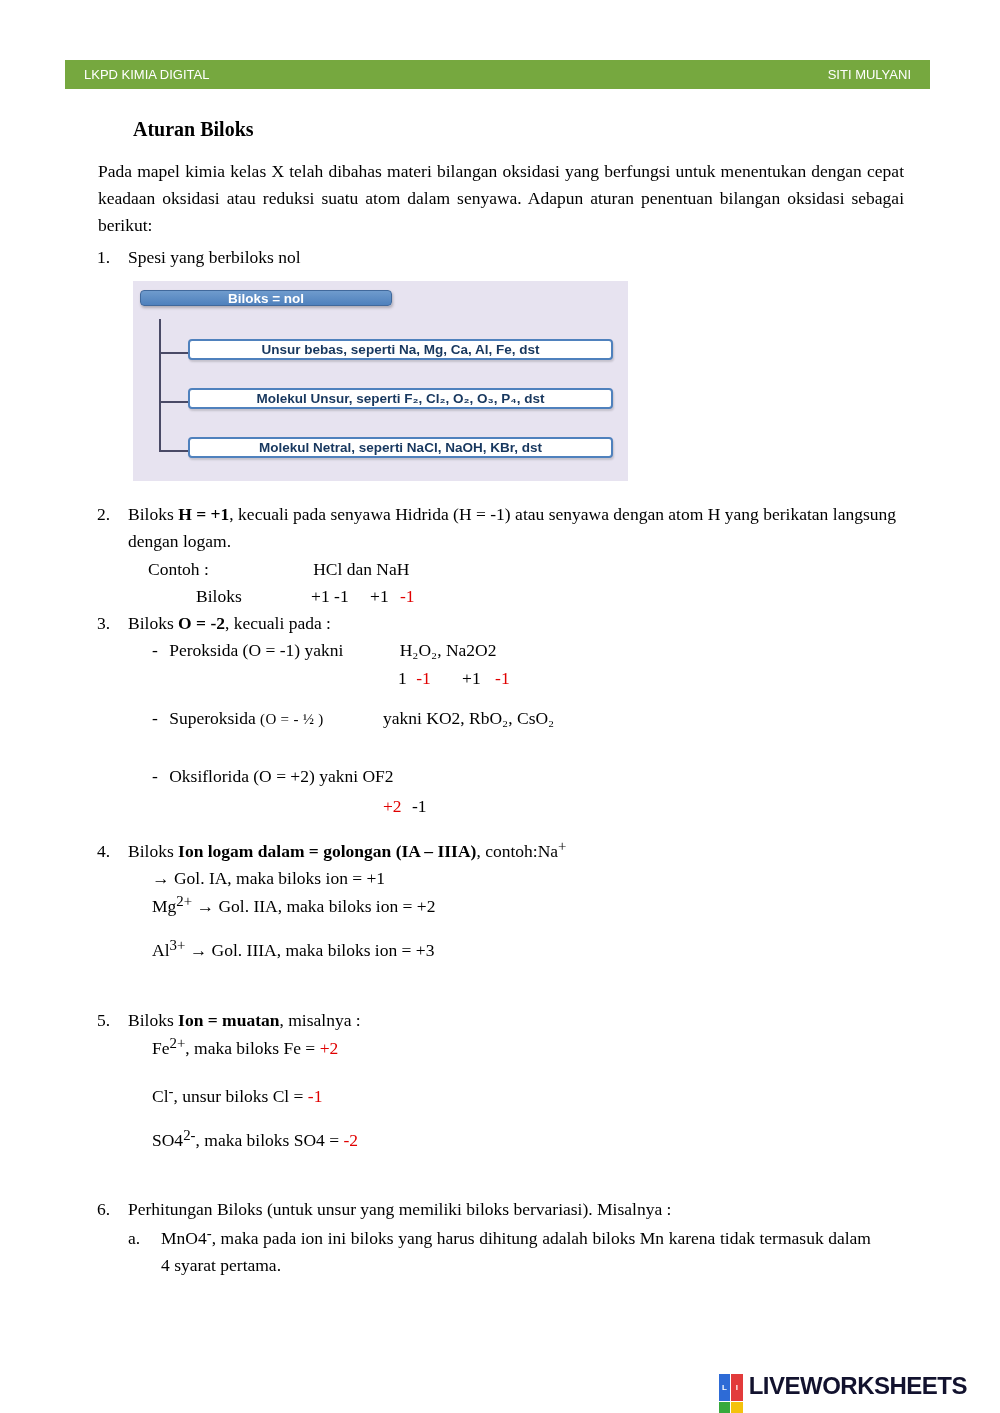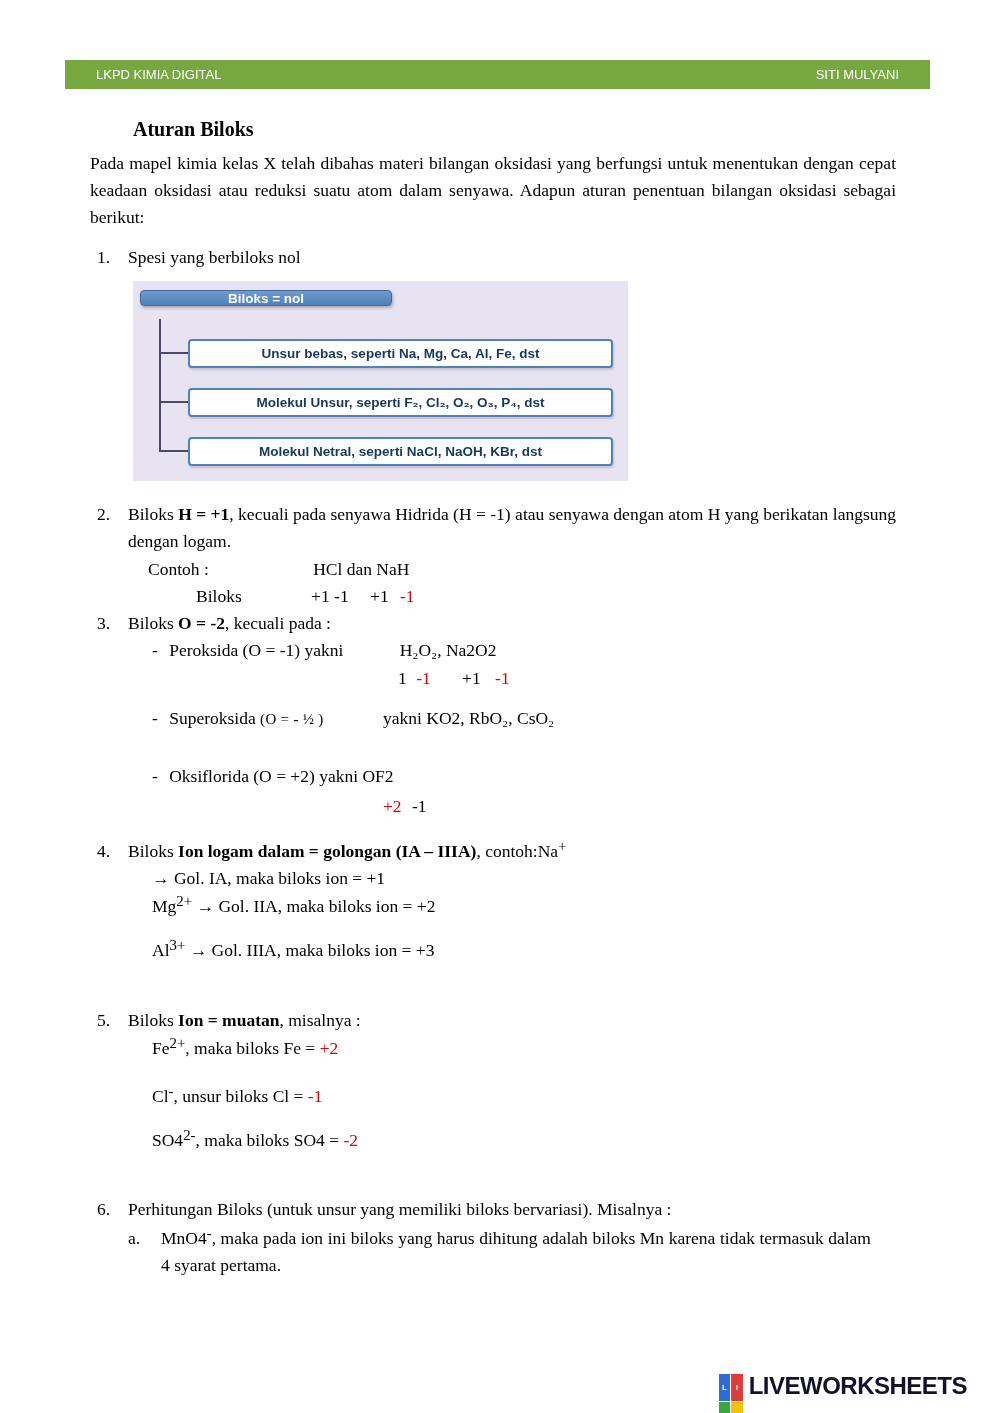"LKPD KIMIA DIGITAL" .header-bar { padding: 0 31px -> 0 19px }
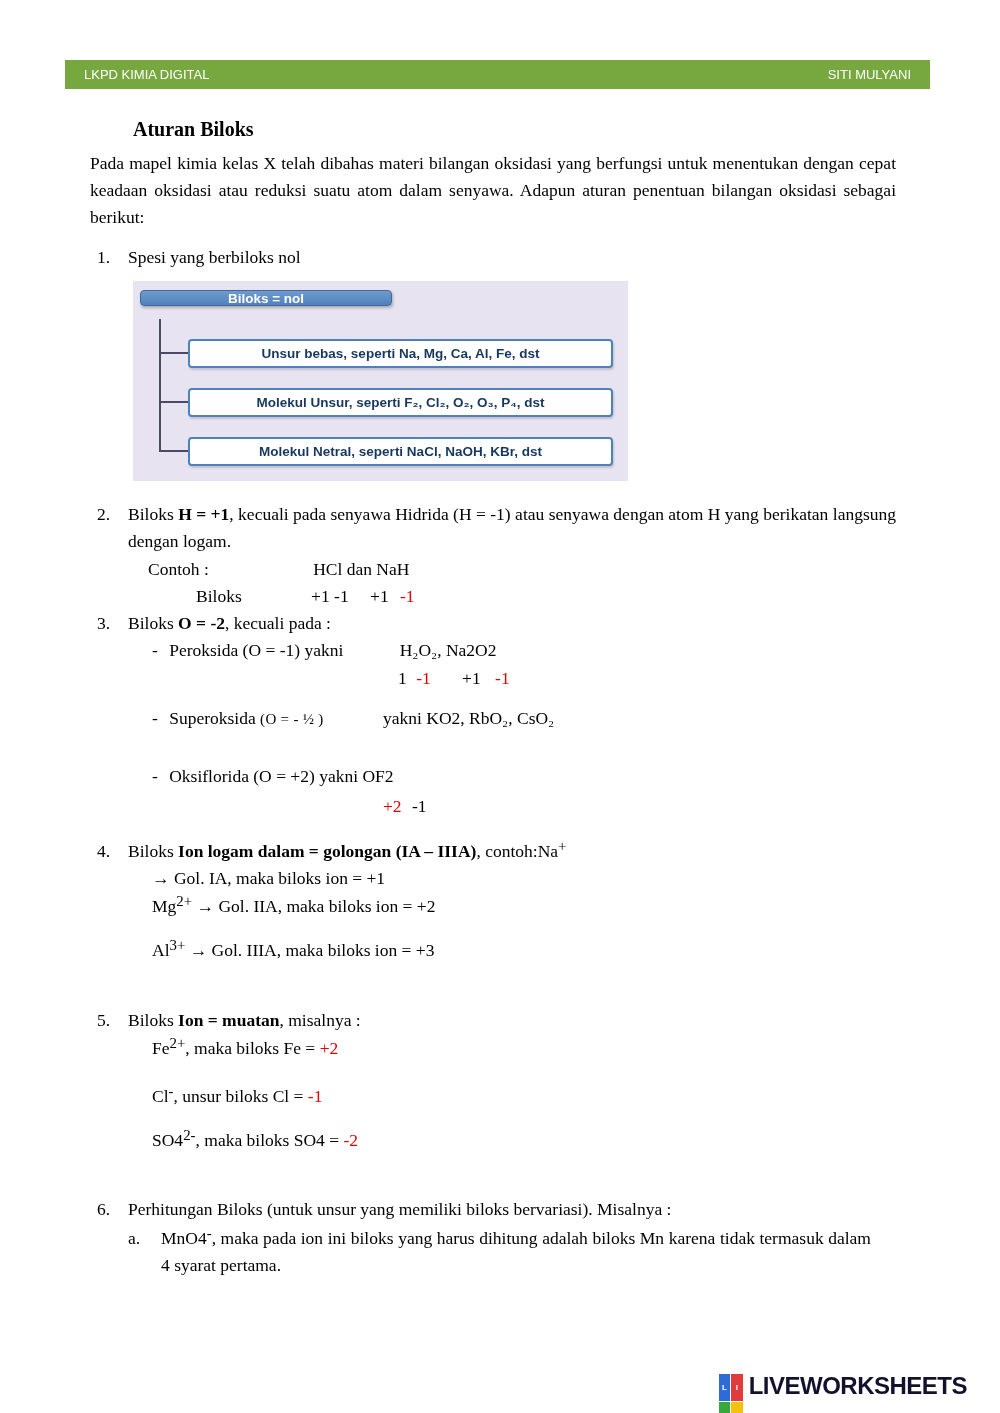"Pada mapel kimia kelas X" .intro { margin: 0 -> 8px }
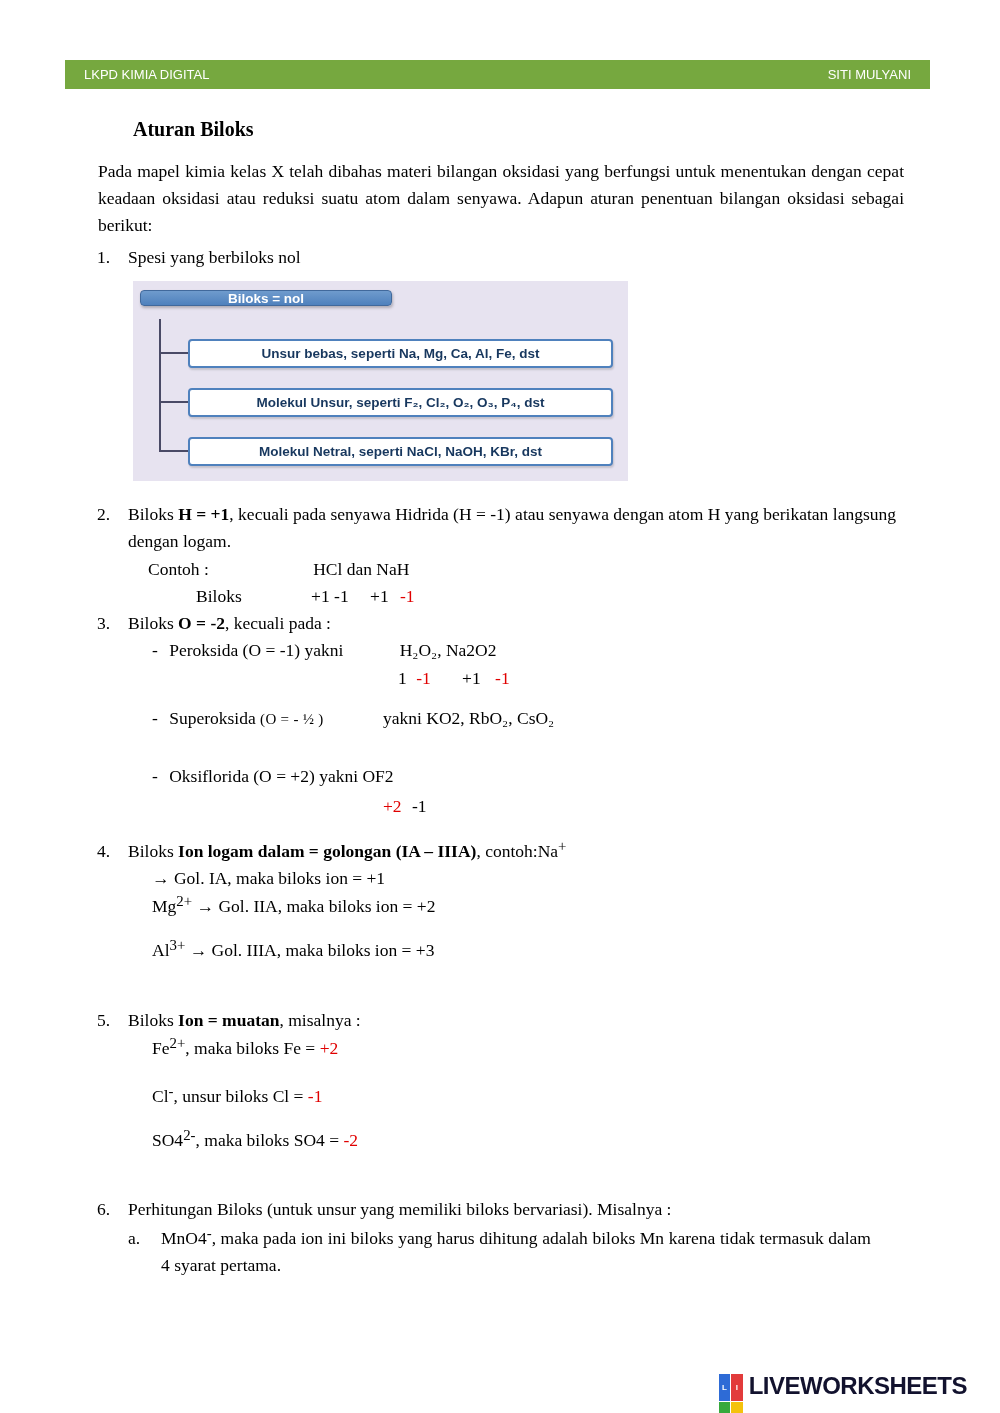"Unsur bebas, seperti Na, Mg," .diag-box { height: 29px -> 21px }
